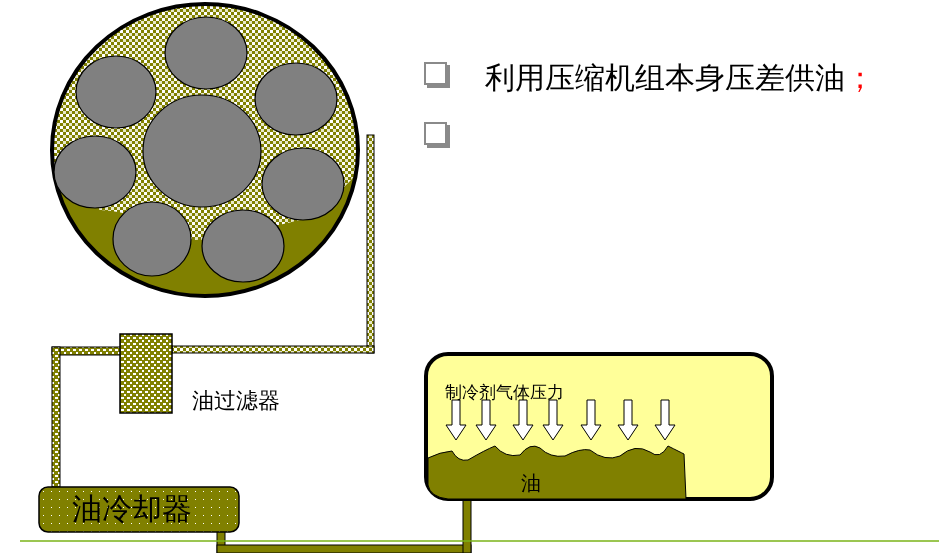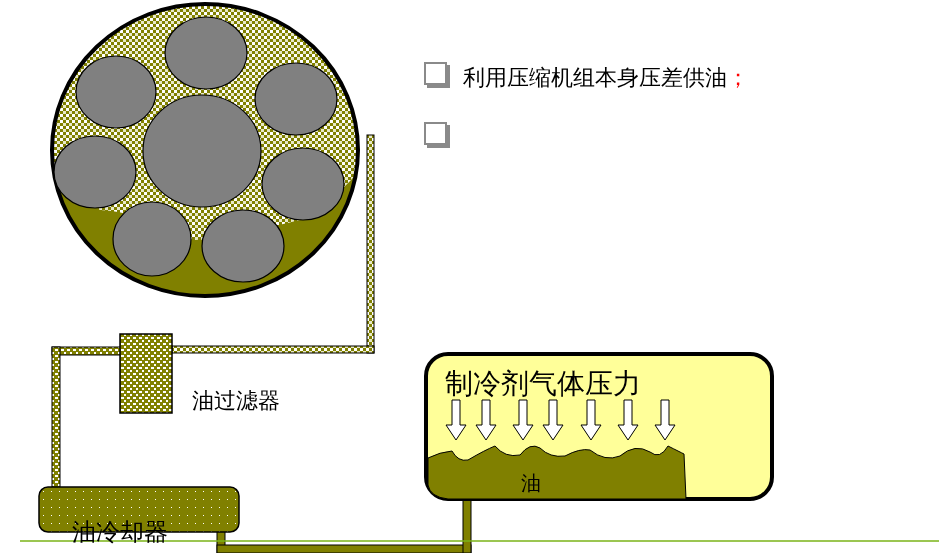"利用压缩机组本身压差供油；" .bullet-text { font-size: 22px -> 30px; margin-left: 16px -> 38px }
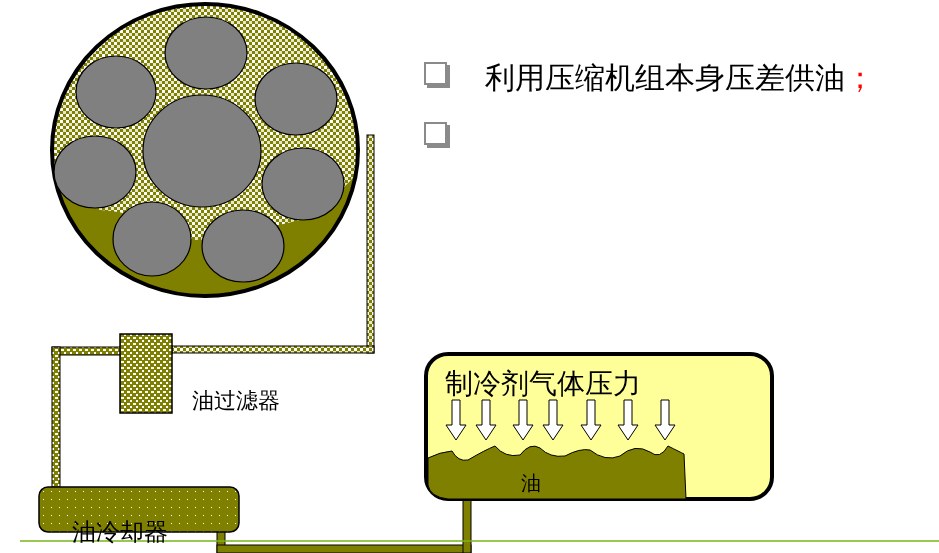"制冷剂气体压力" div.abs { font-size: 28px -> 17px; top: 365px -> 381px }
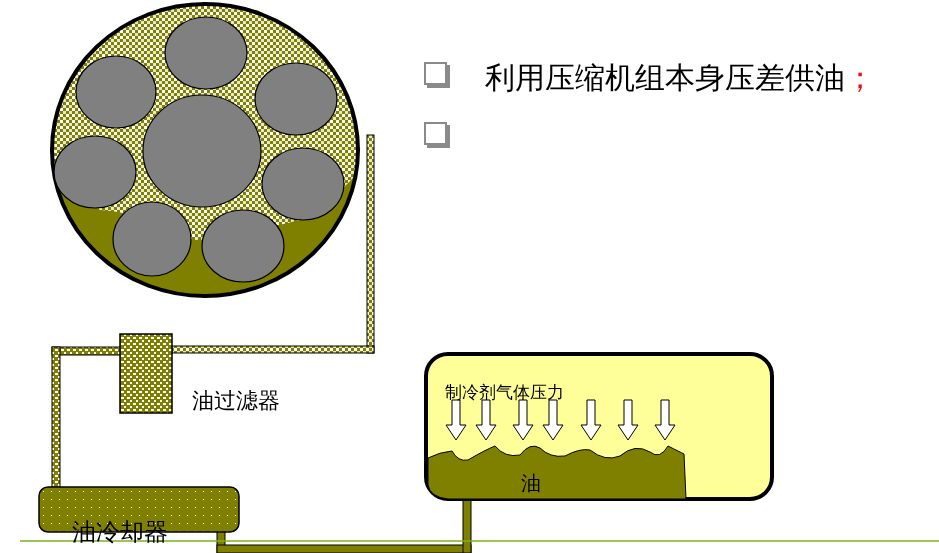"油冷却器" div.abs { font-size: 24px -> 30px; top: 516px -> 489px }
